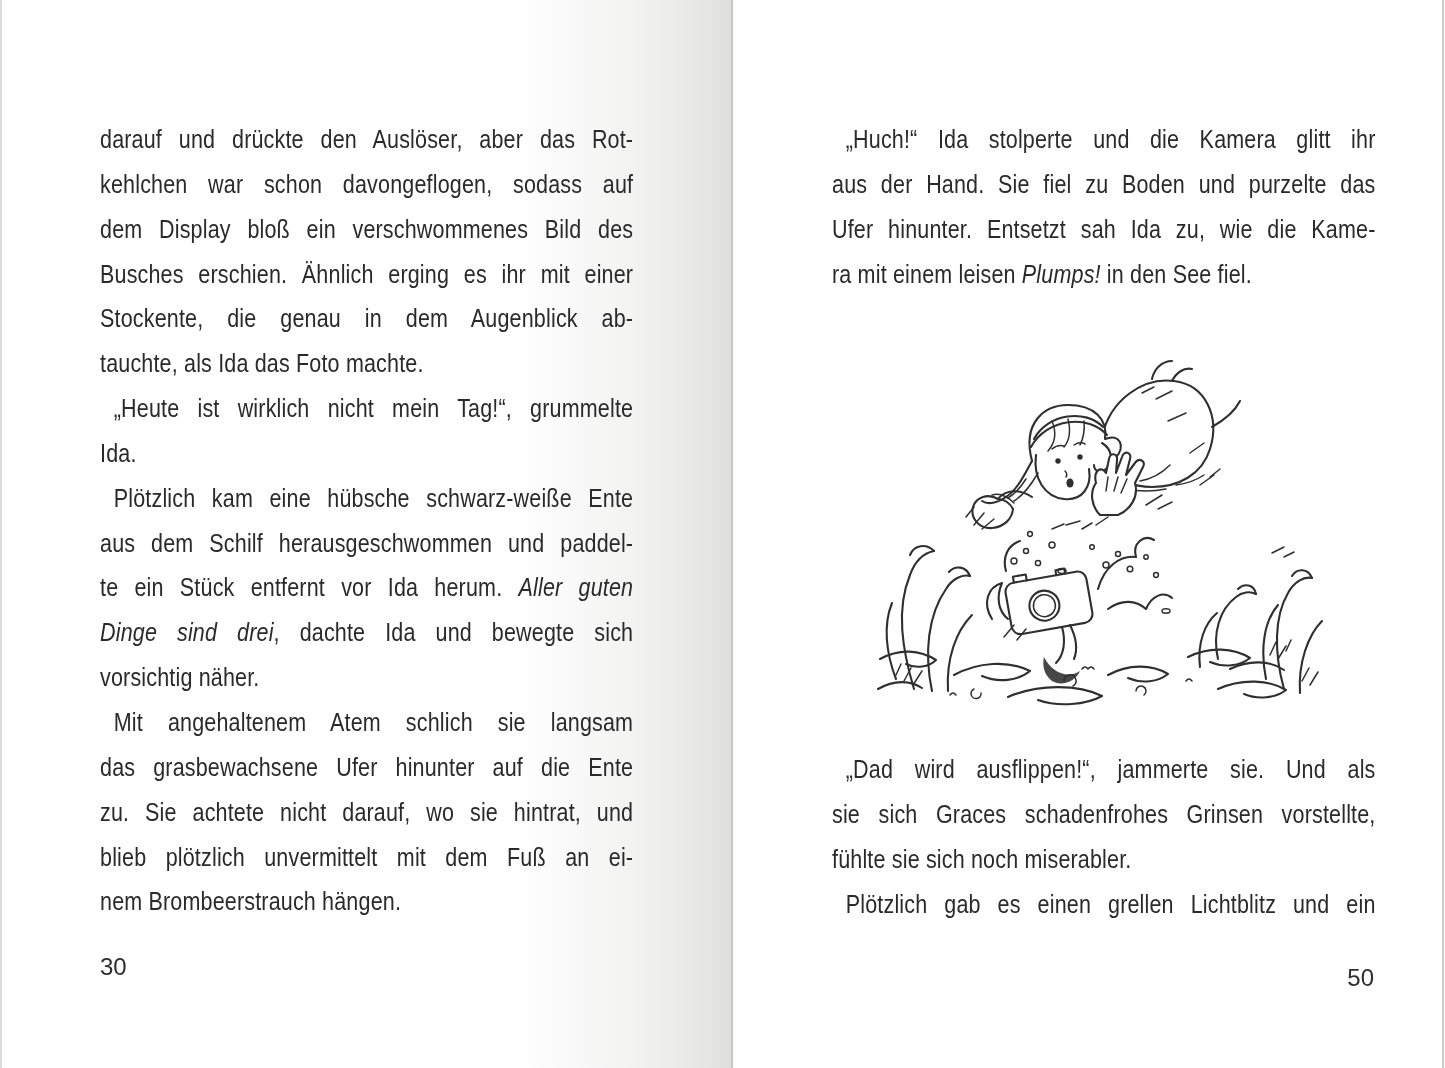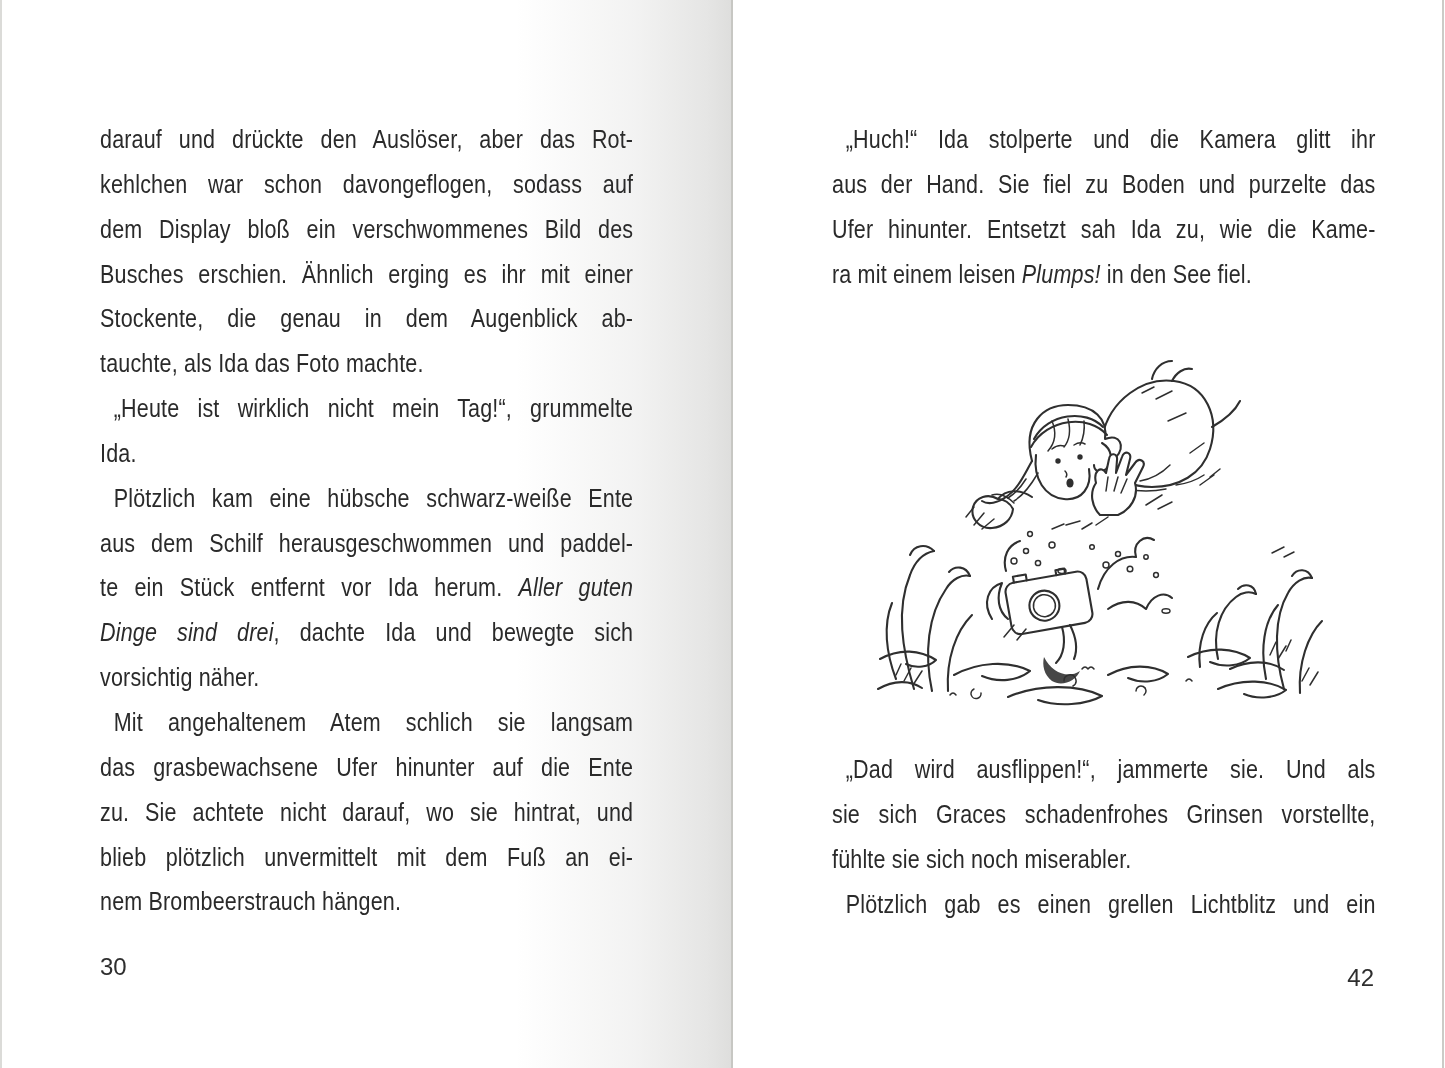"42" div.pagenum { text: 42 -> 50 }
